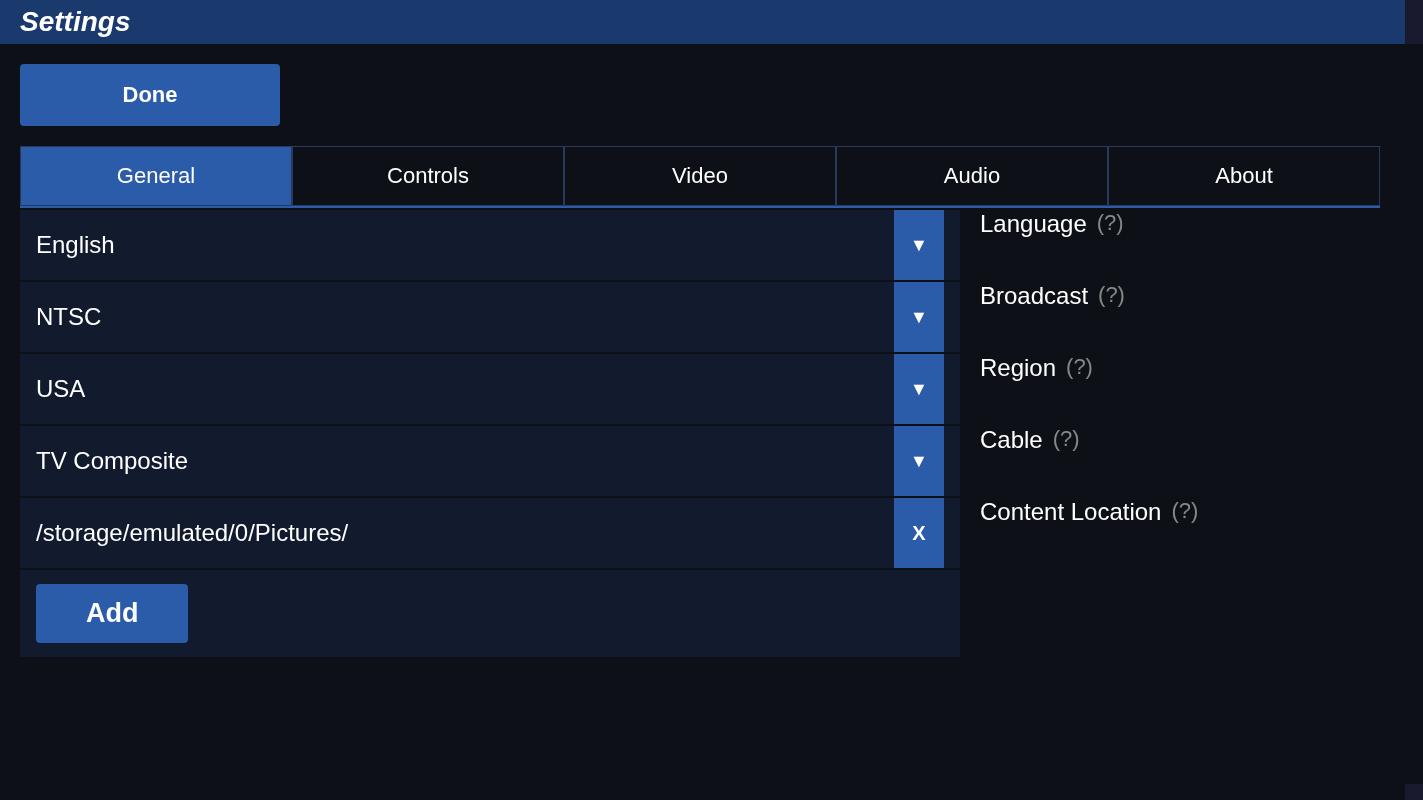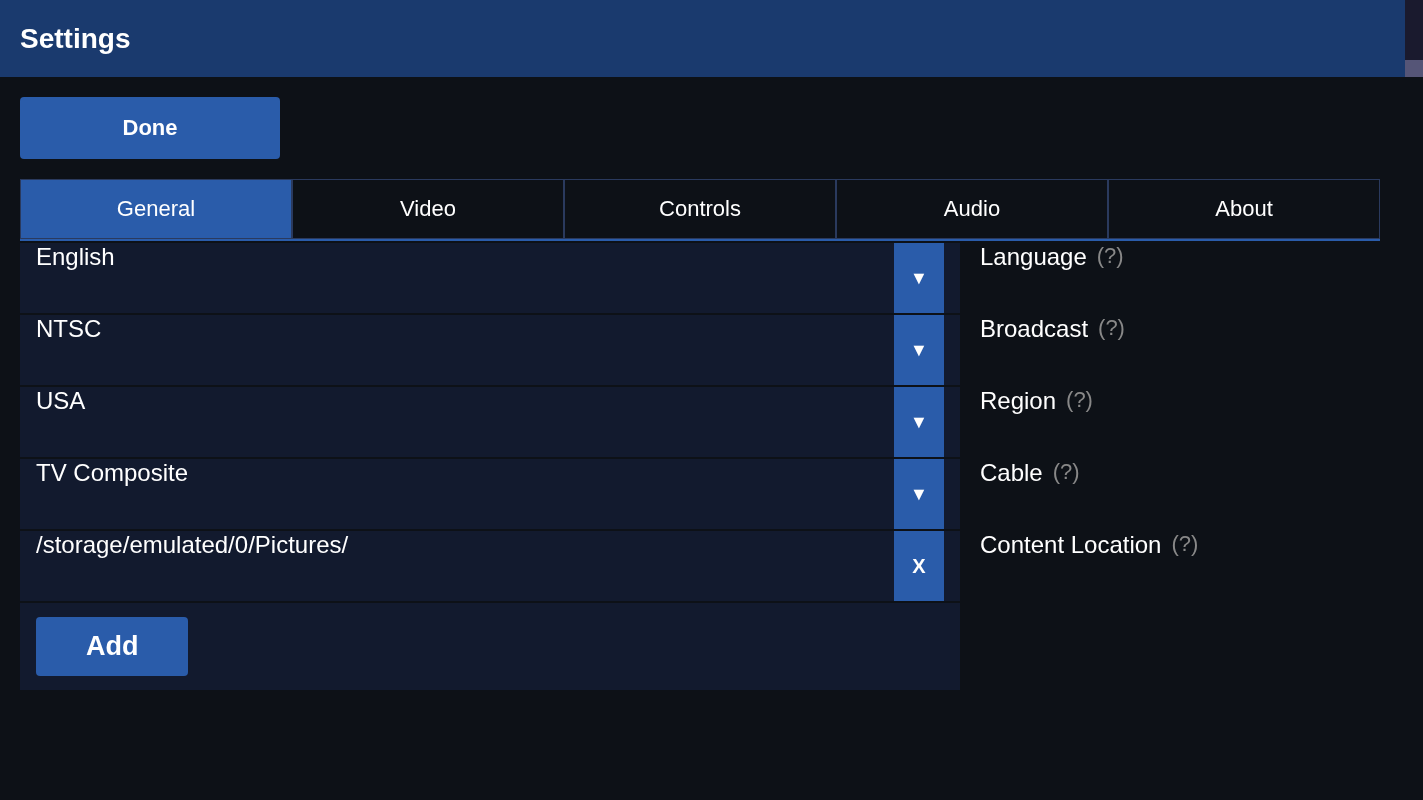"Settings" .title-bar { font-style: none -> italic; height: 77px -> 44px }
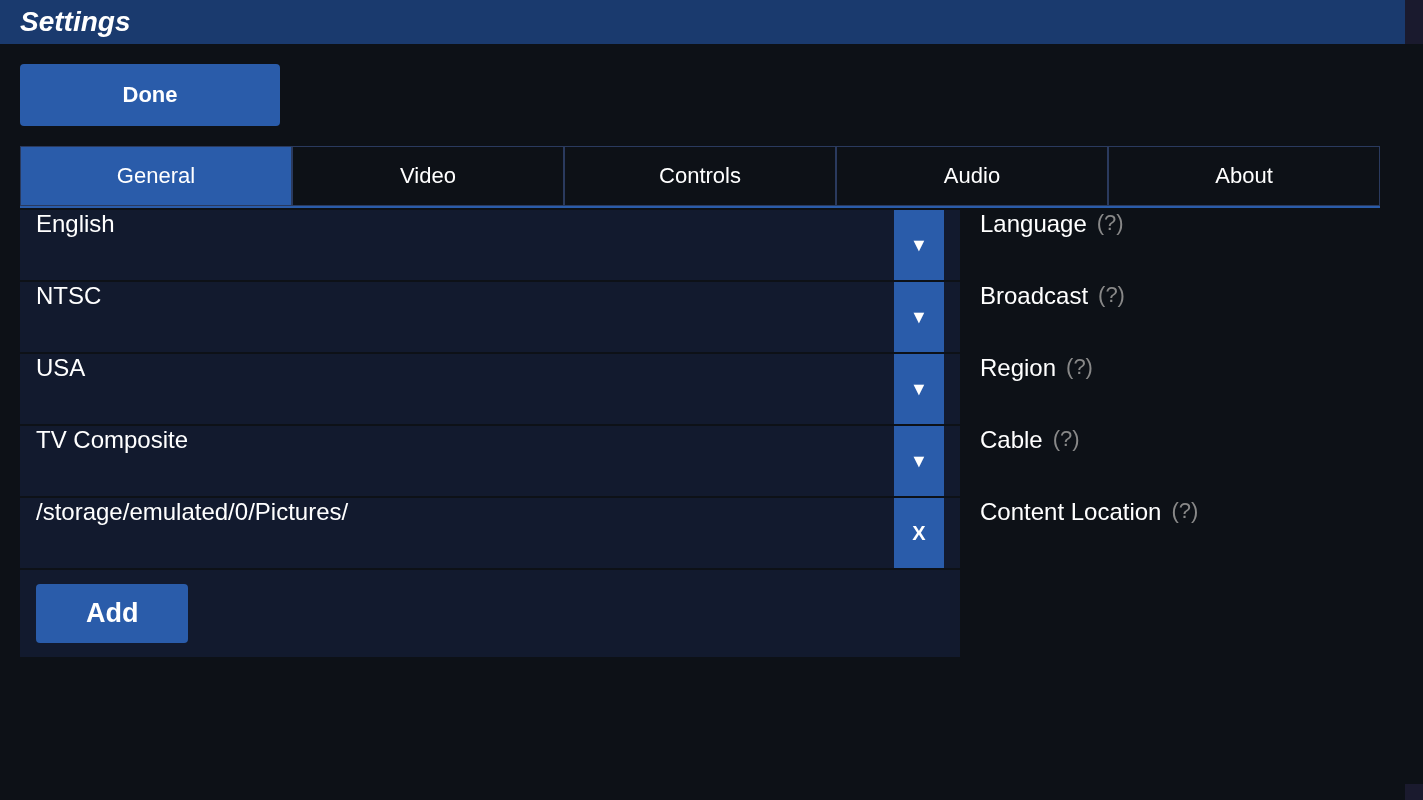"Video" button.tab-btn { order: before "Controls" -> after "Controls" }
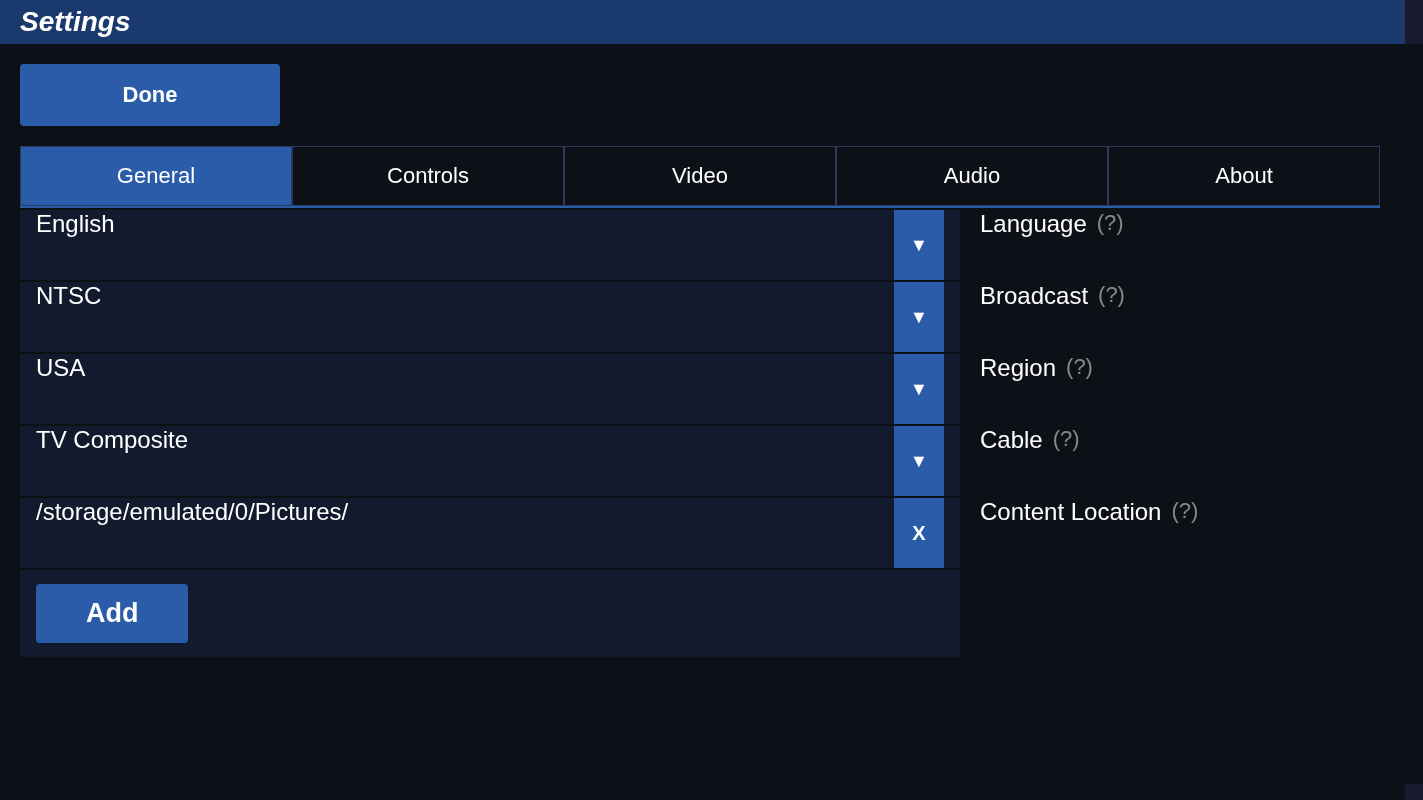"English" .setting-left { align-items: flex-start -> center }
